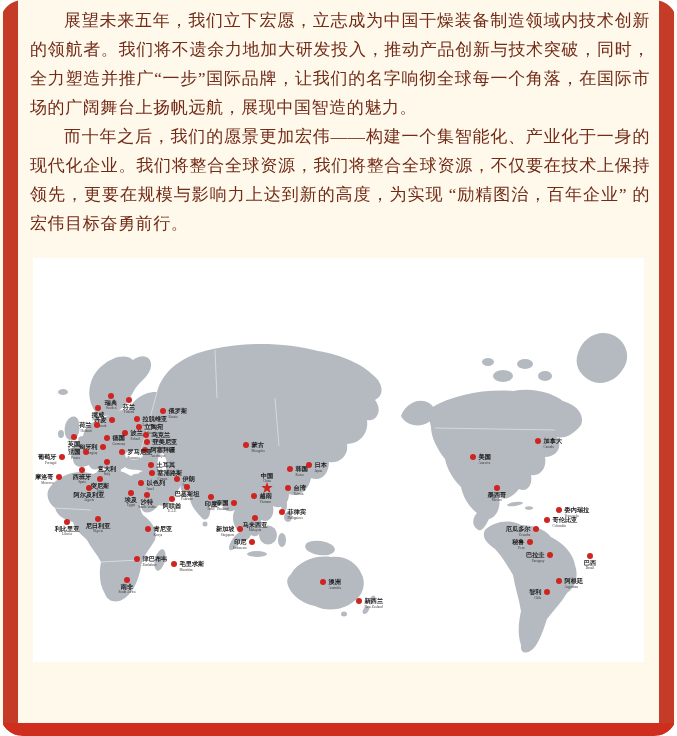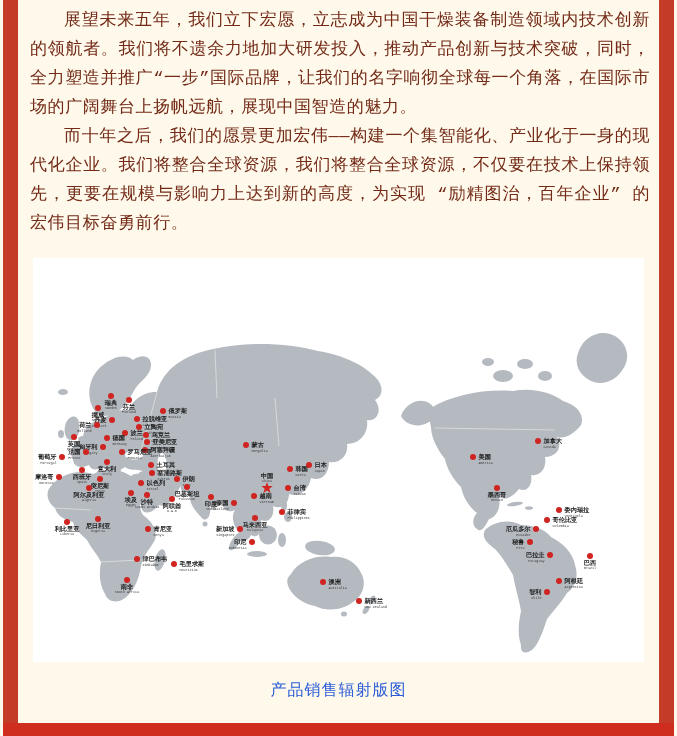"展望未来五年，我们立下宏愿，立志成为中国干燥装备制造领域内技术创新的领航者。我们" .page { border-radius: none -> 23px; font-family: Liberation Mono, monospace -> Liberation Serif, serif }
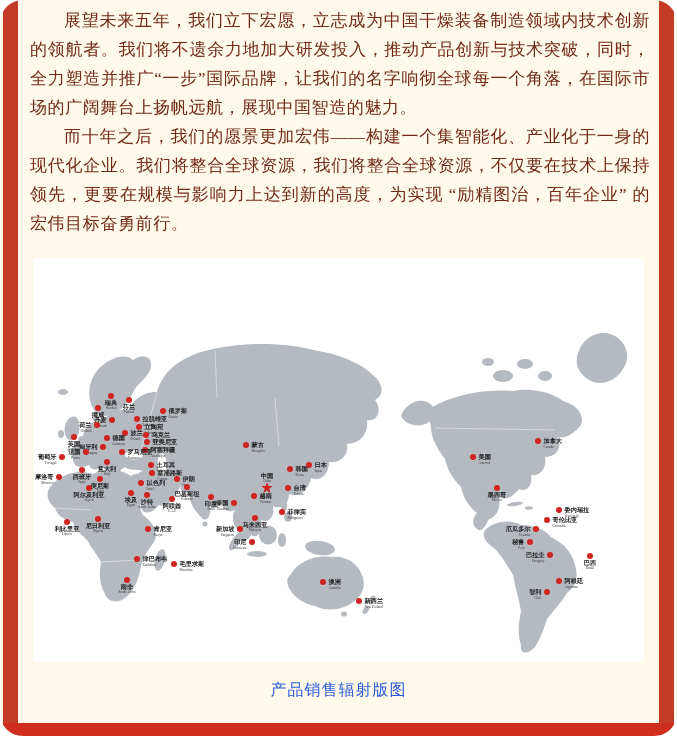"产品销售辐射版图" div.caption { html: <div>产品销售辐射版图</div> -> none }
